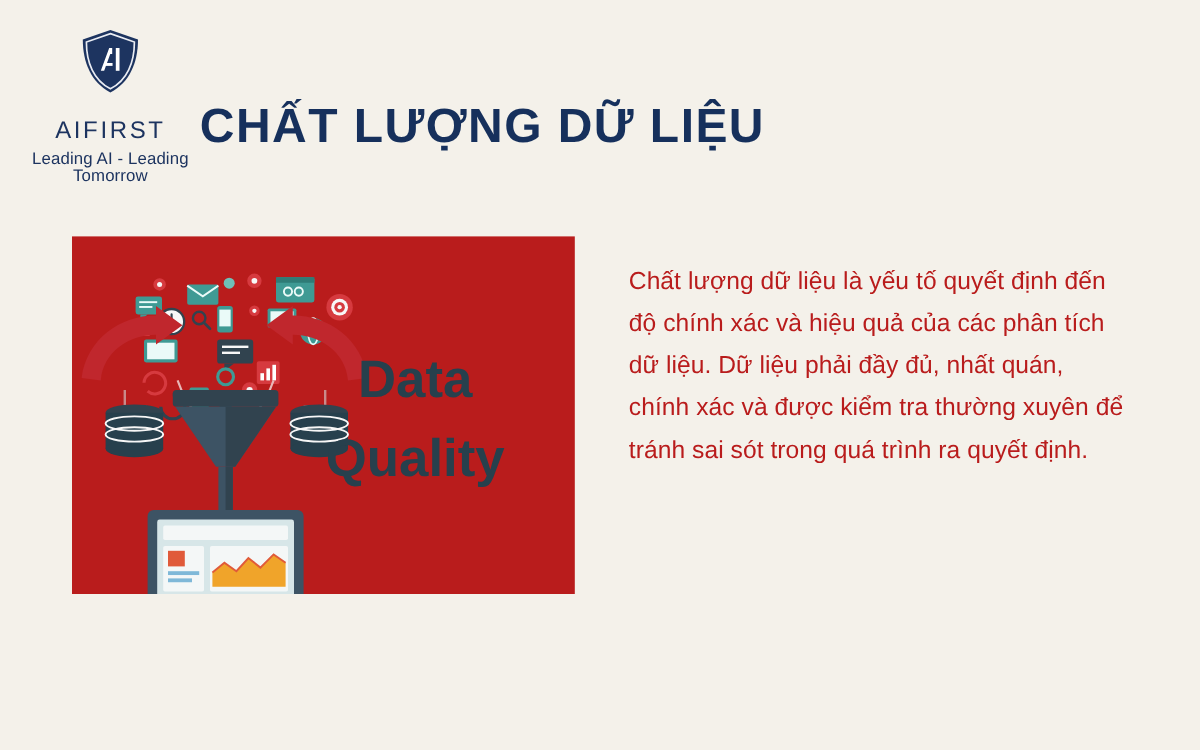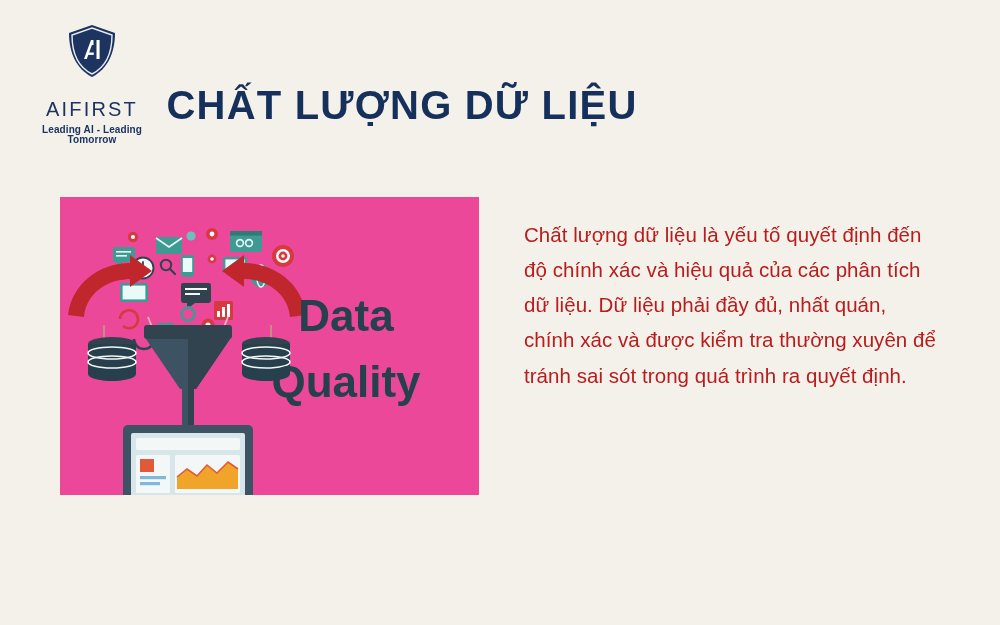"Leading AI - Leading Tomorrow" #brand-tagline { font-size: 10px -> 14px; font-weight: bold -> normal }
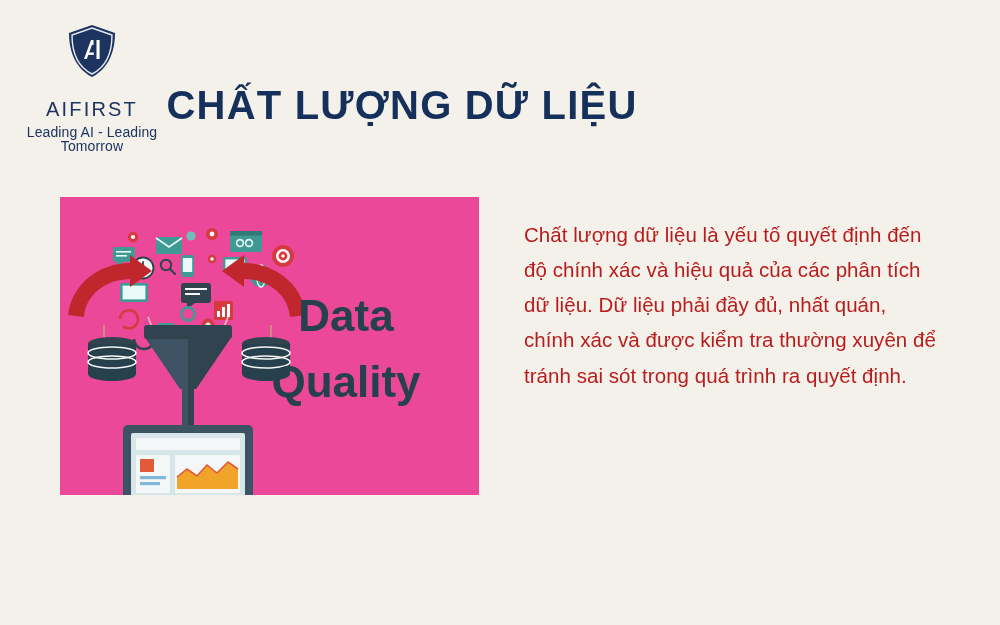"Data" #illustration-panel { background: #ec4899 -> #b91c1c }
